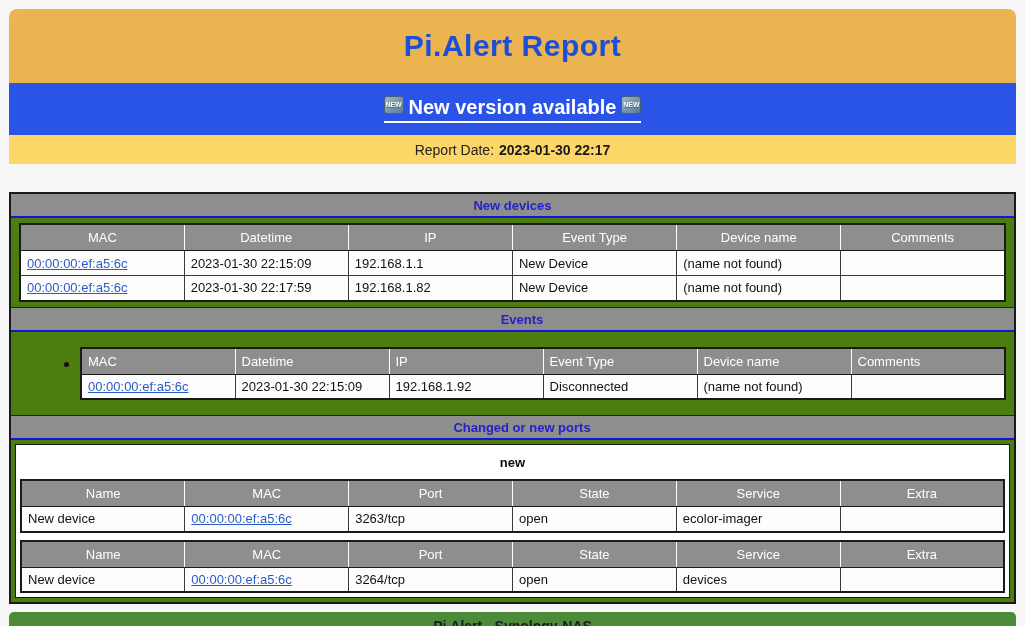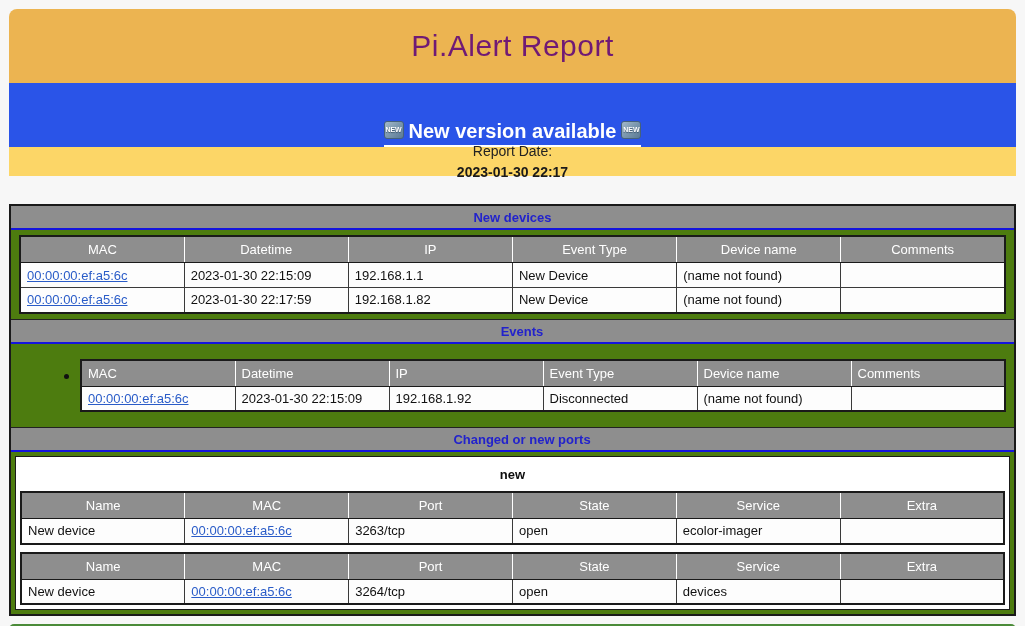"Pi.Alert Report" .banner-orange h1 { color: #701a75 -> #1d4ed8; font-weight: normal -> bold }
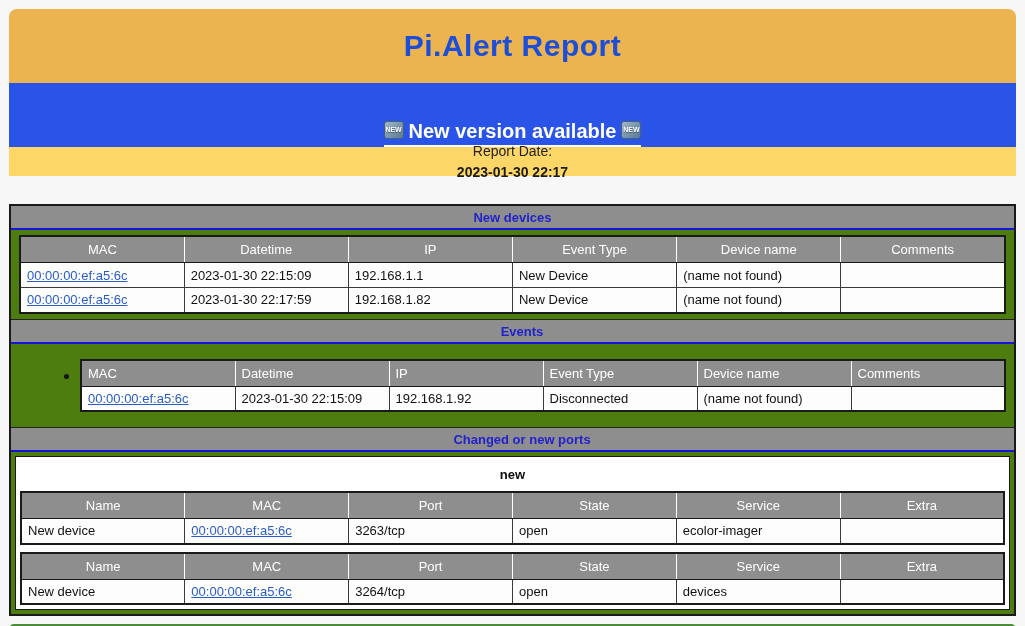"New version available" .banner-blue { align-items: flex-end -> center; height: 64px -> 52px }
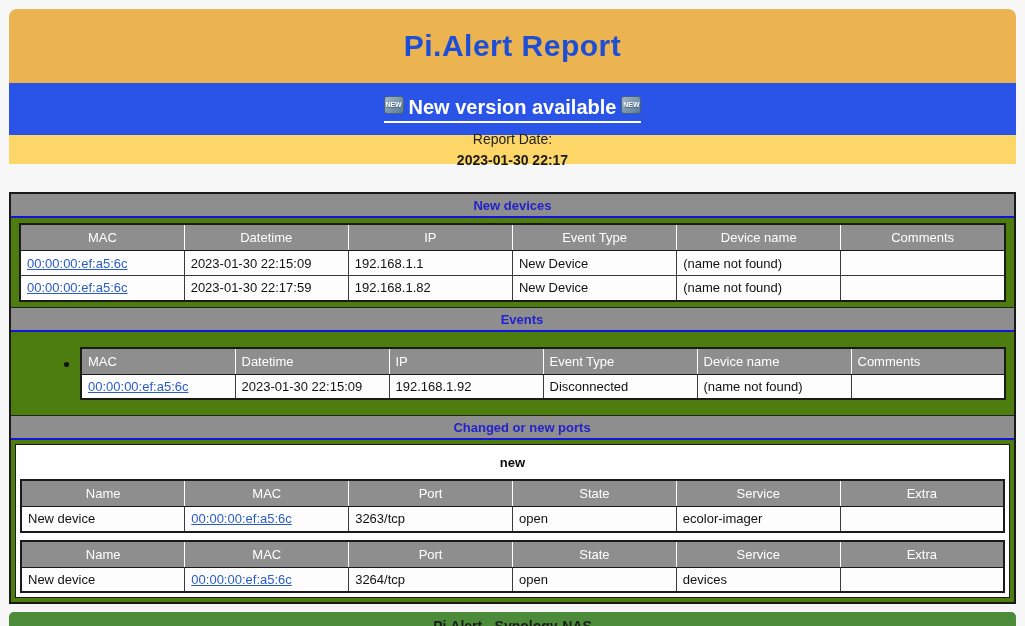"Report Date:" .banner-yellow { flex-direction: column -> none }
